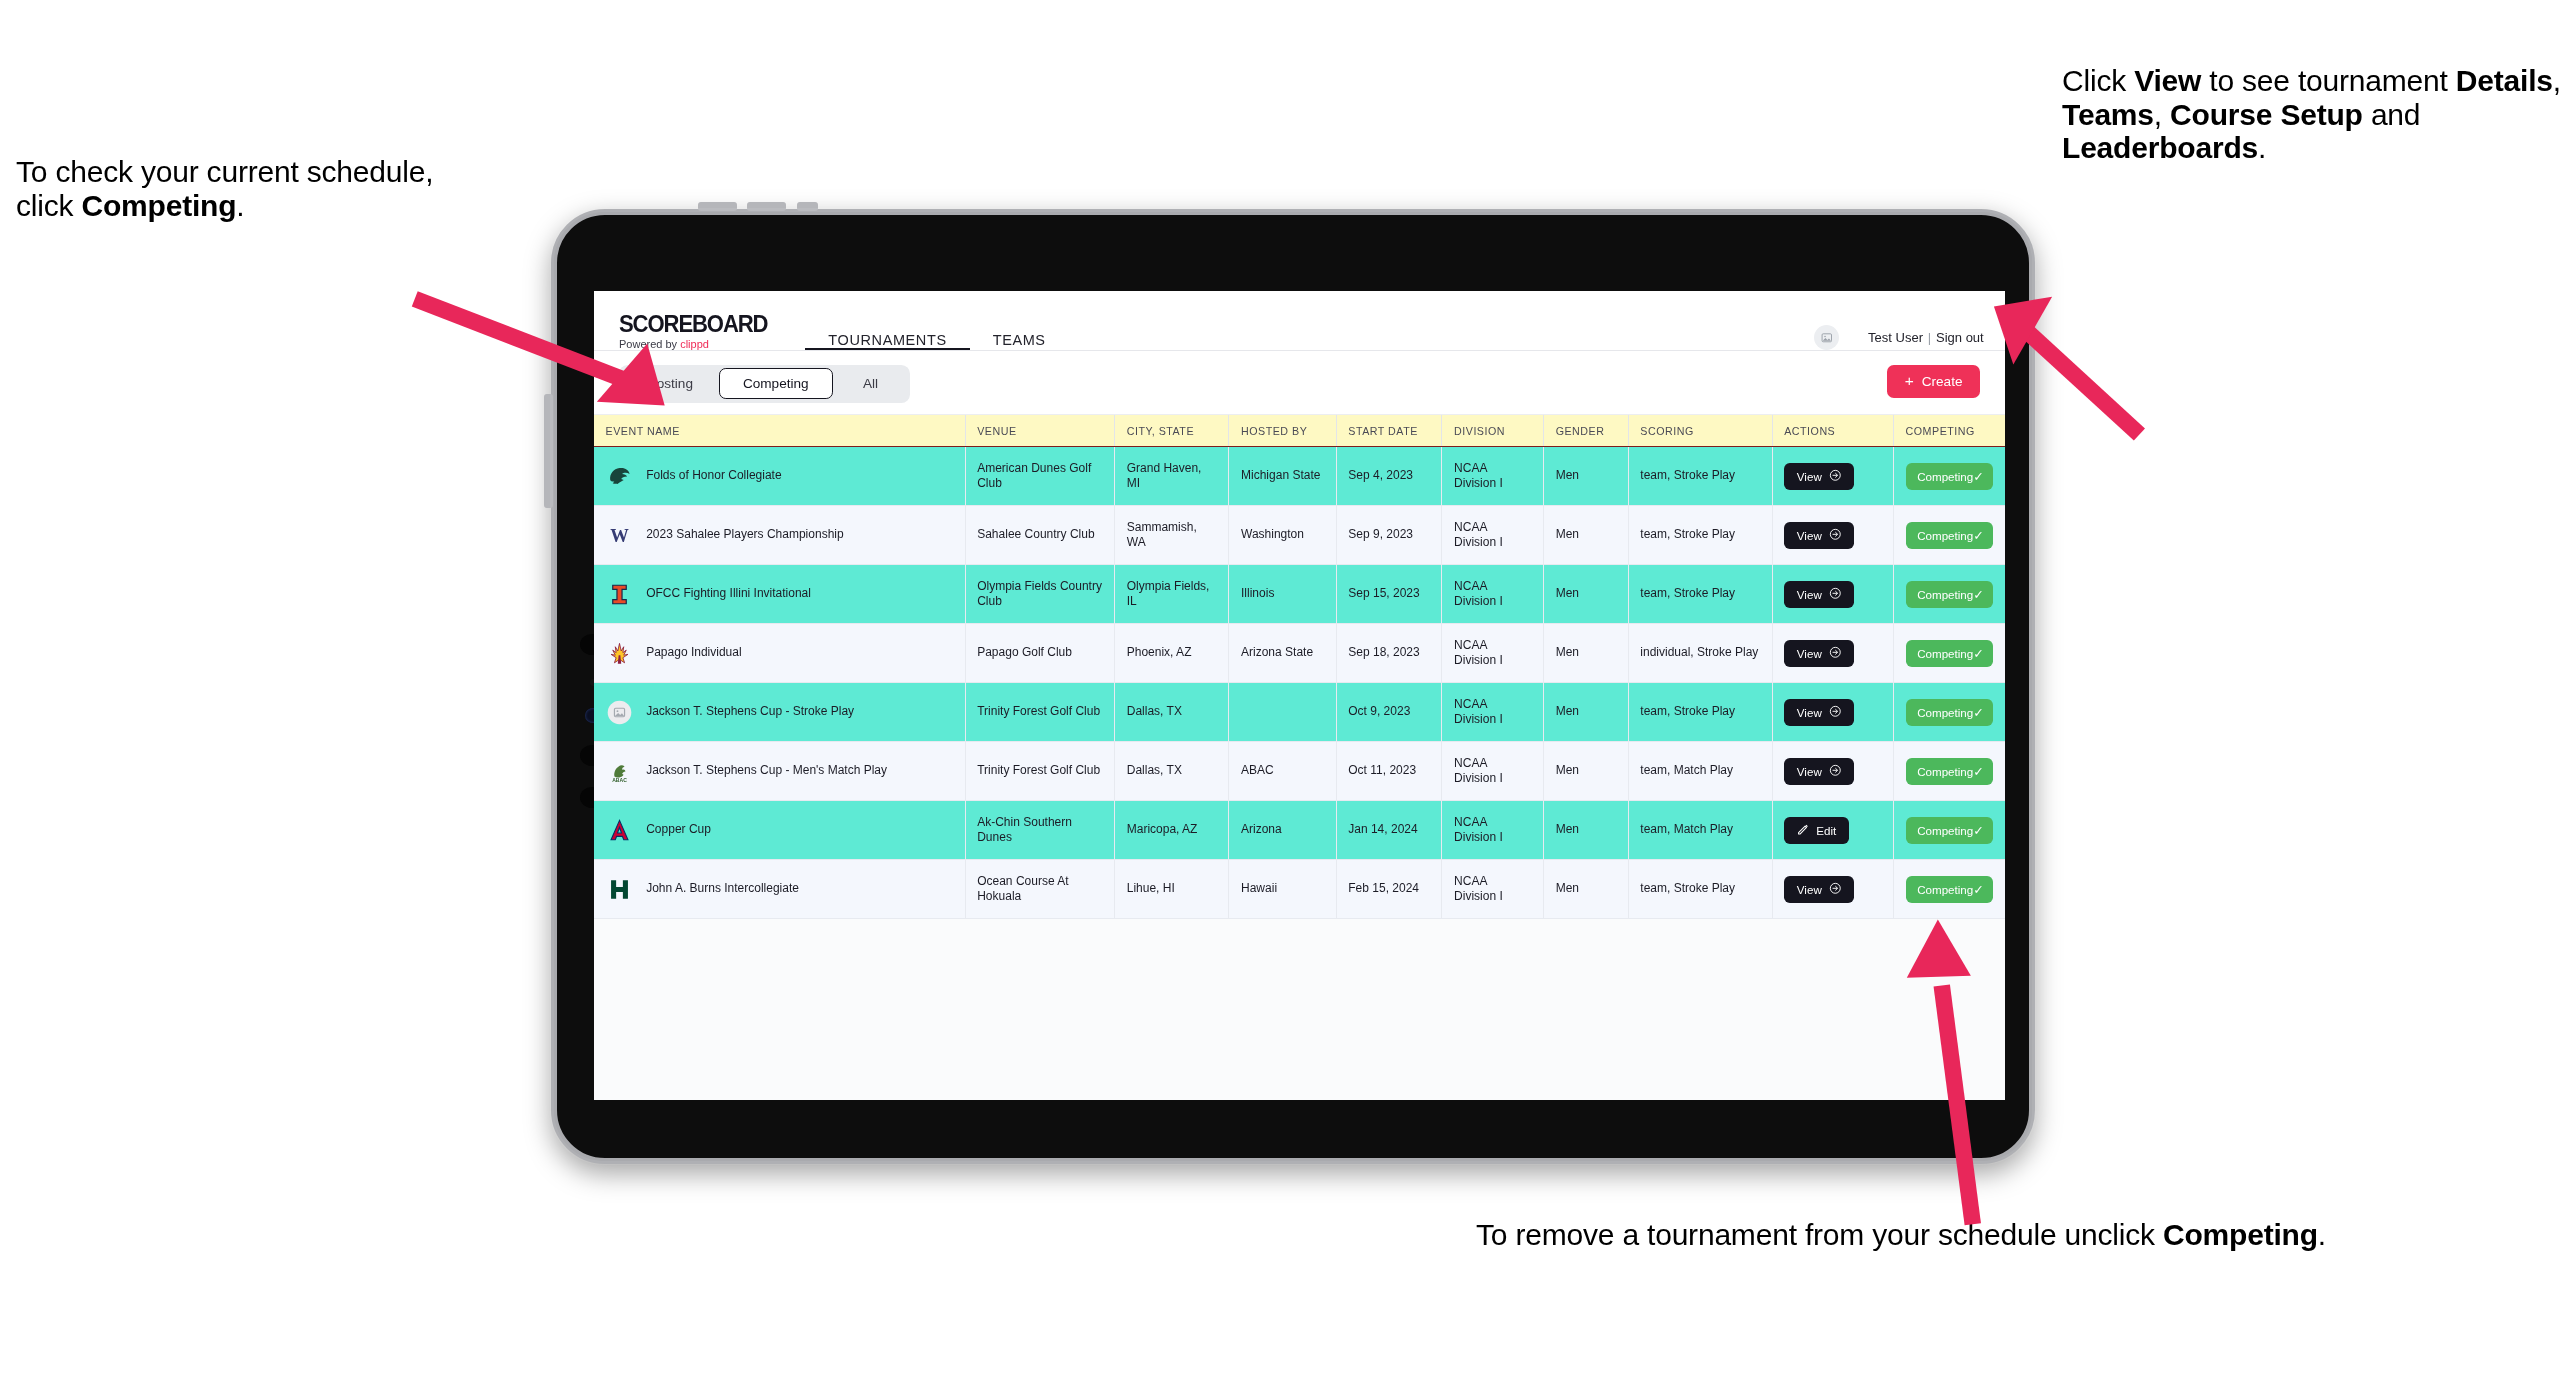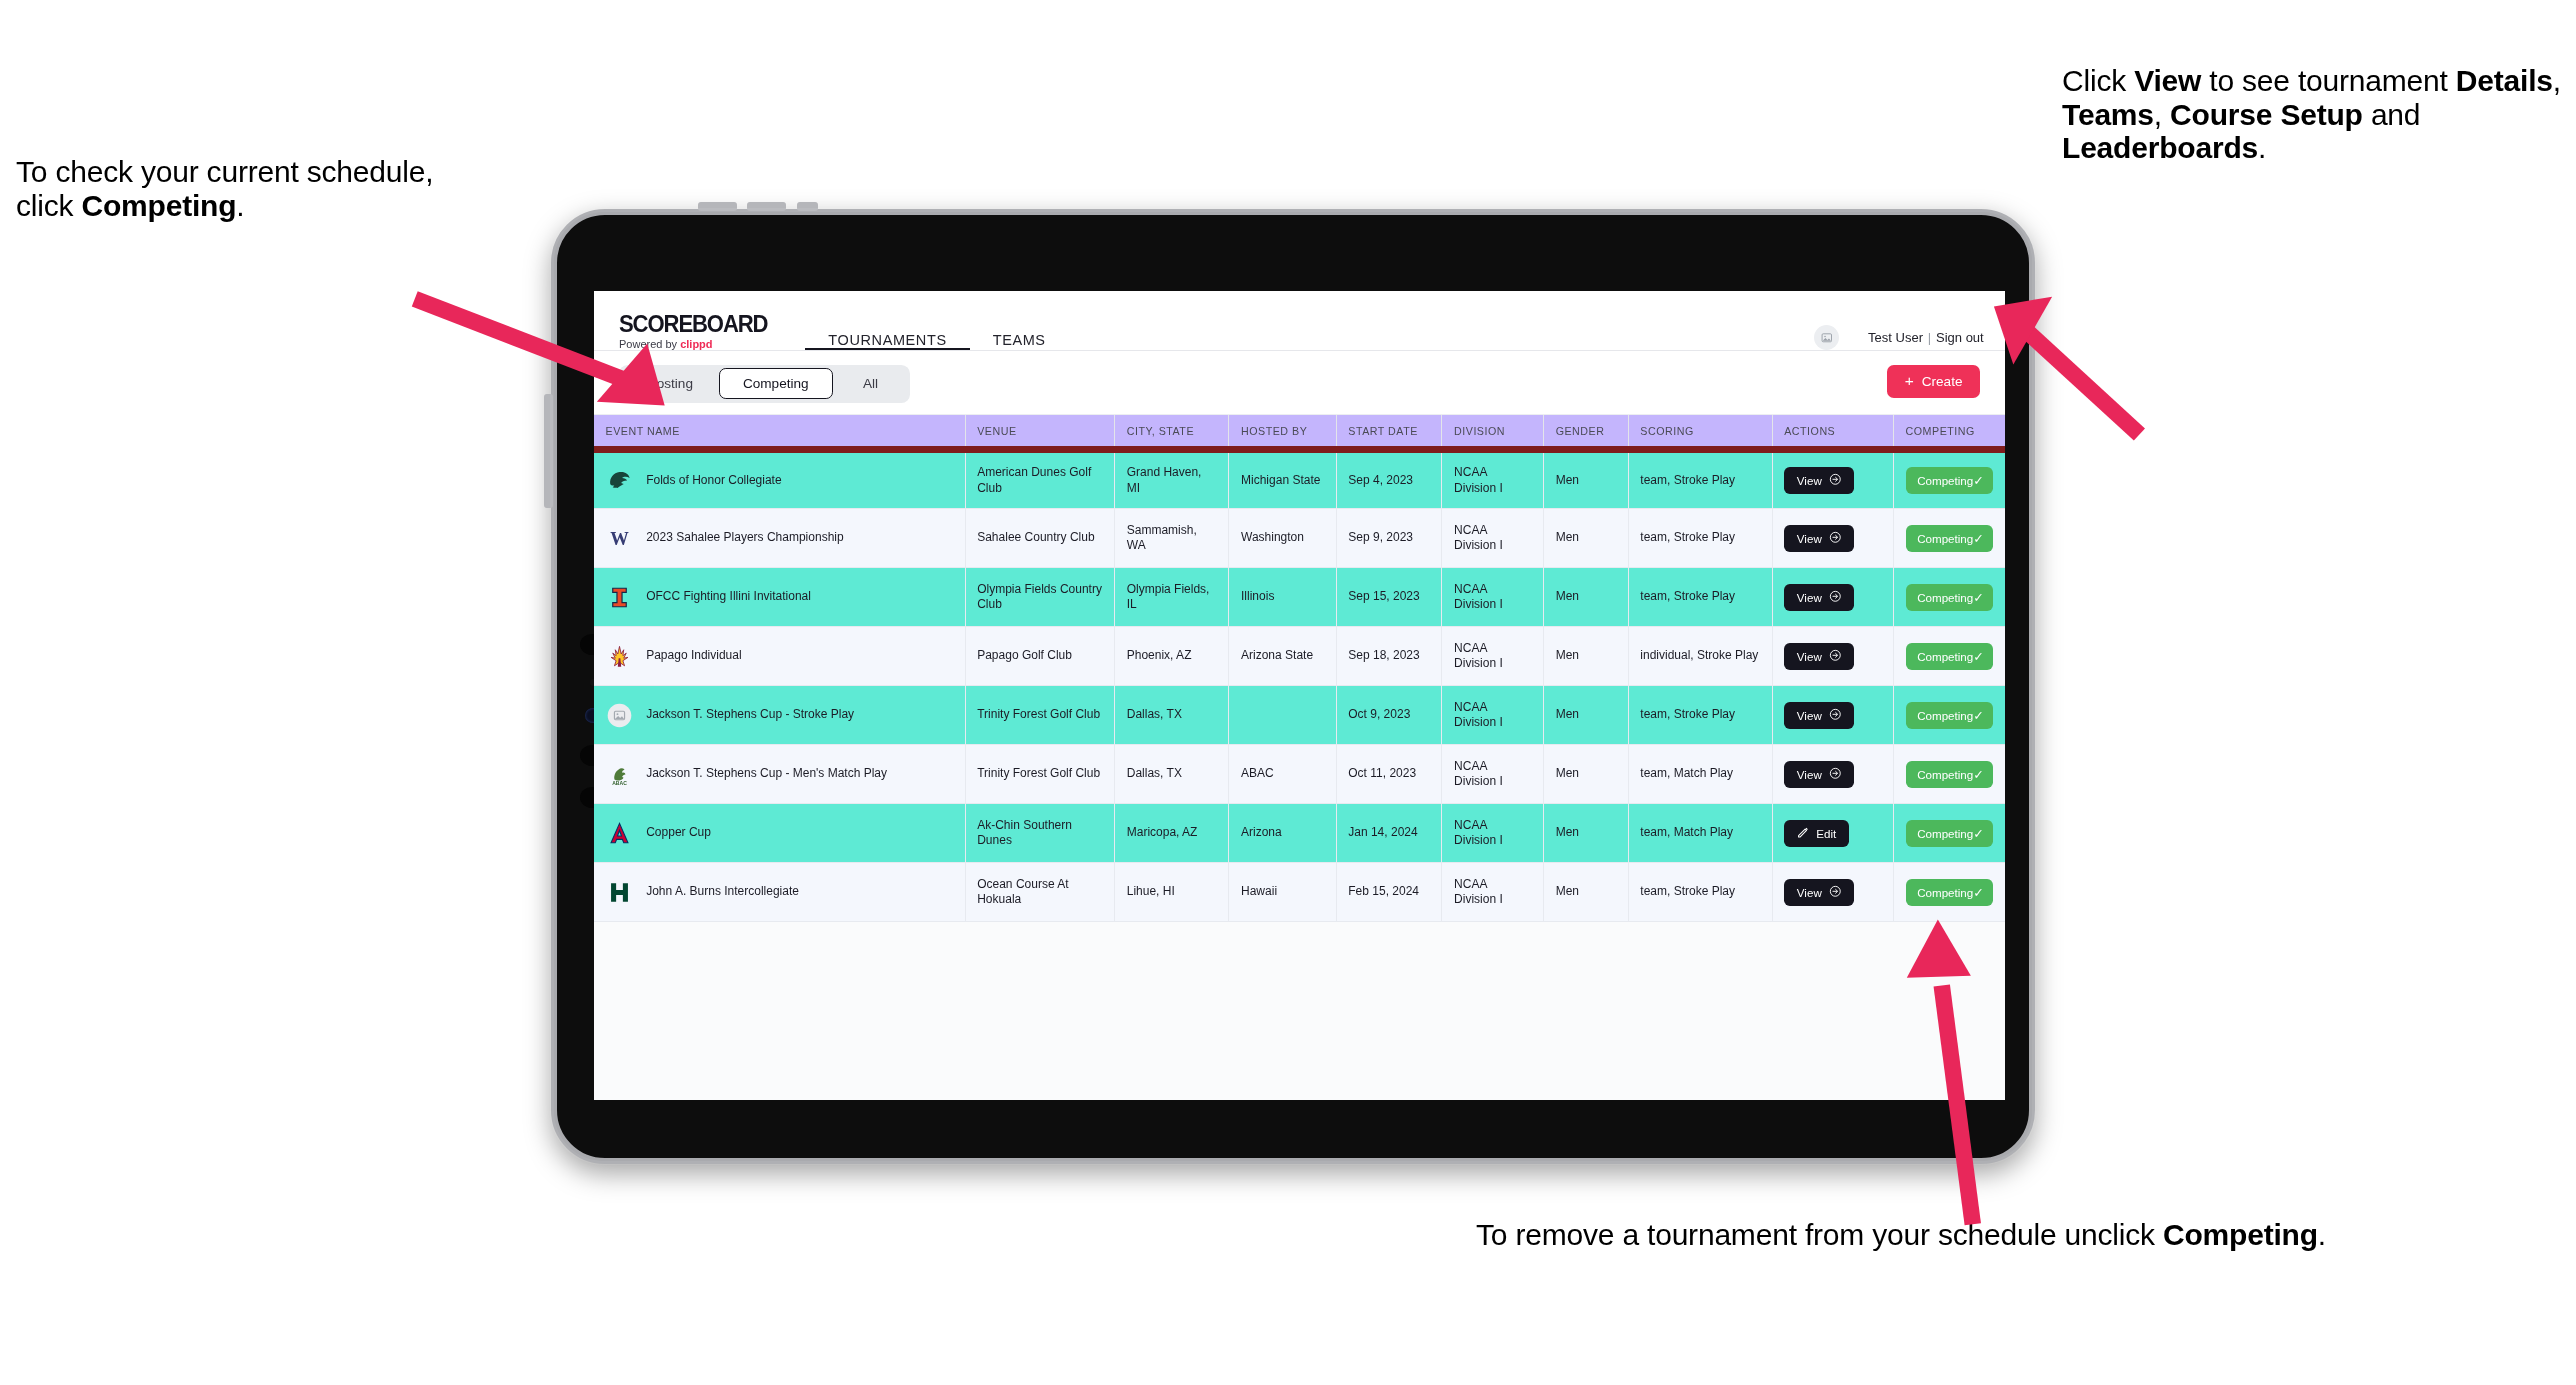"clippd" #brand-sub .pink { font-weight: 700 -> 400 }
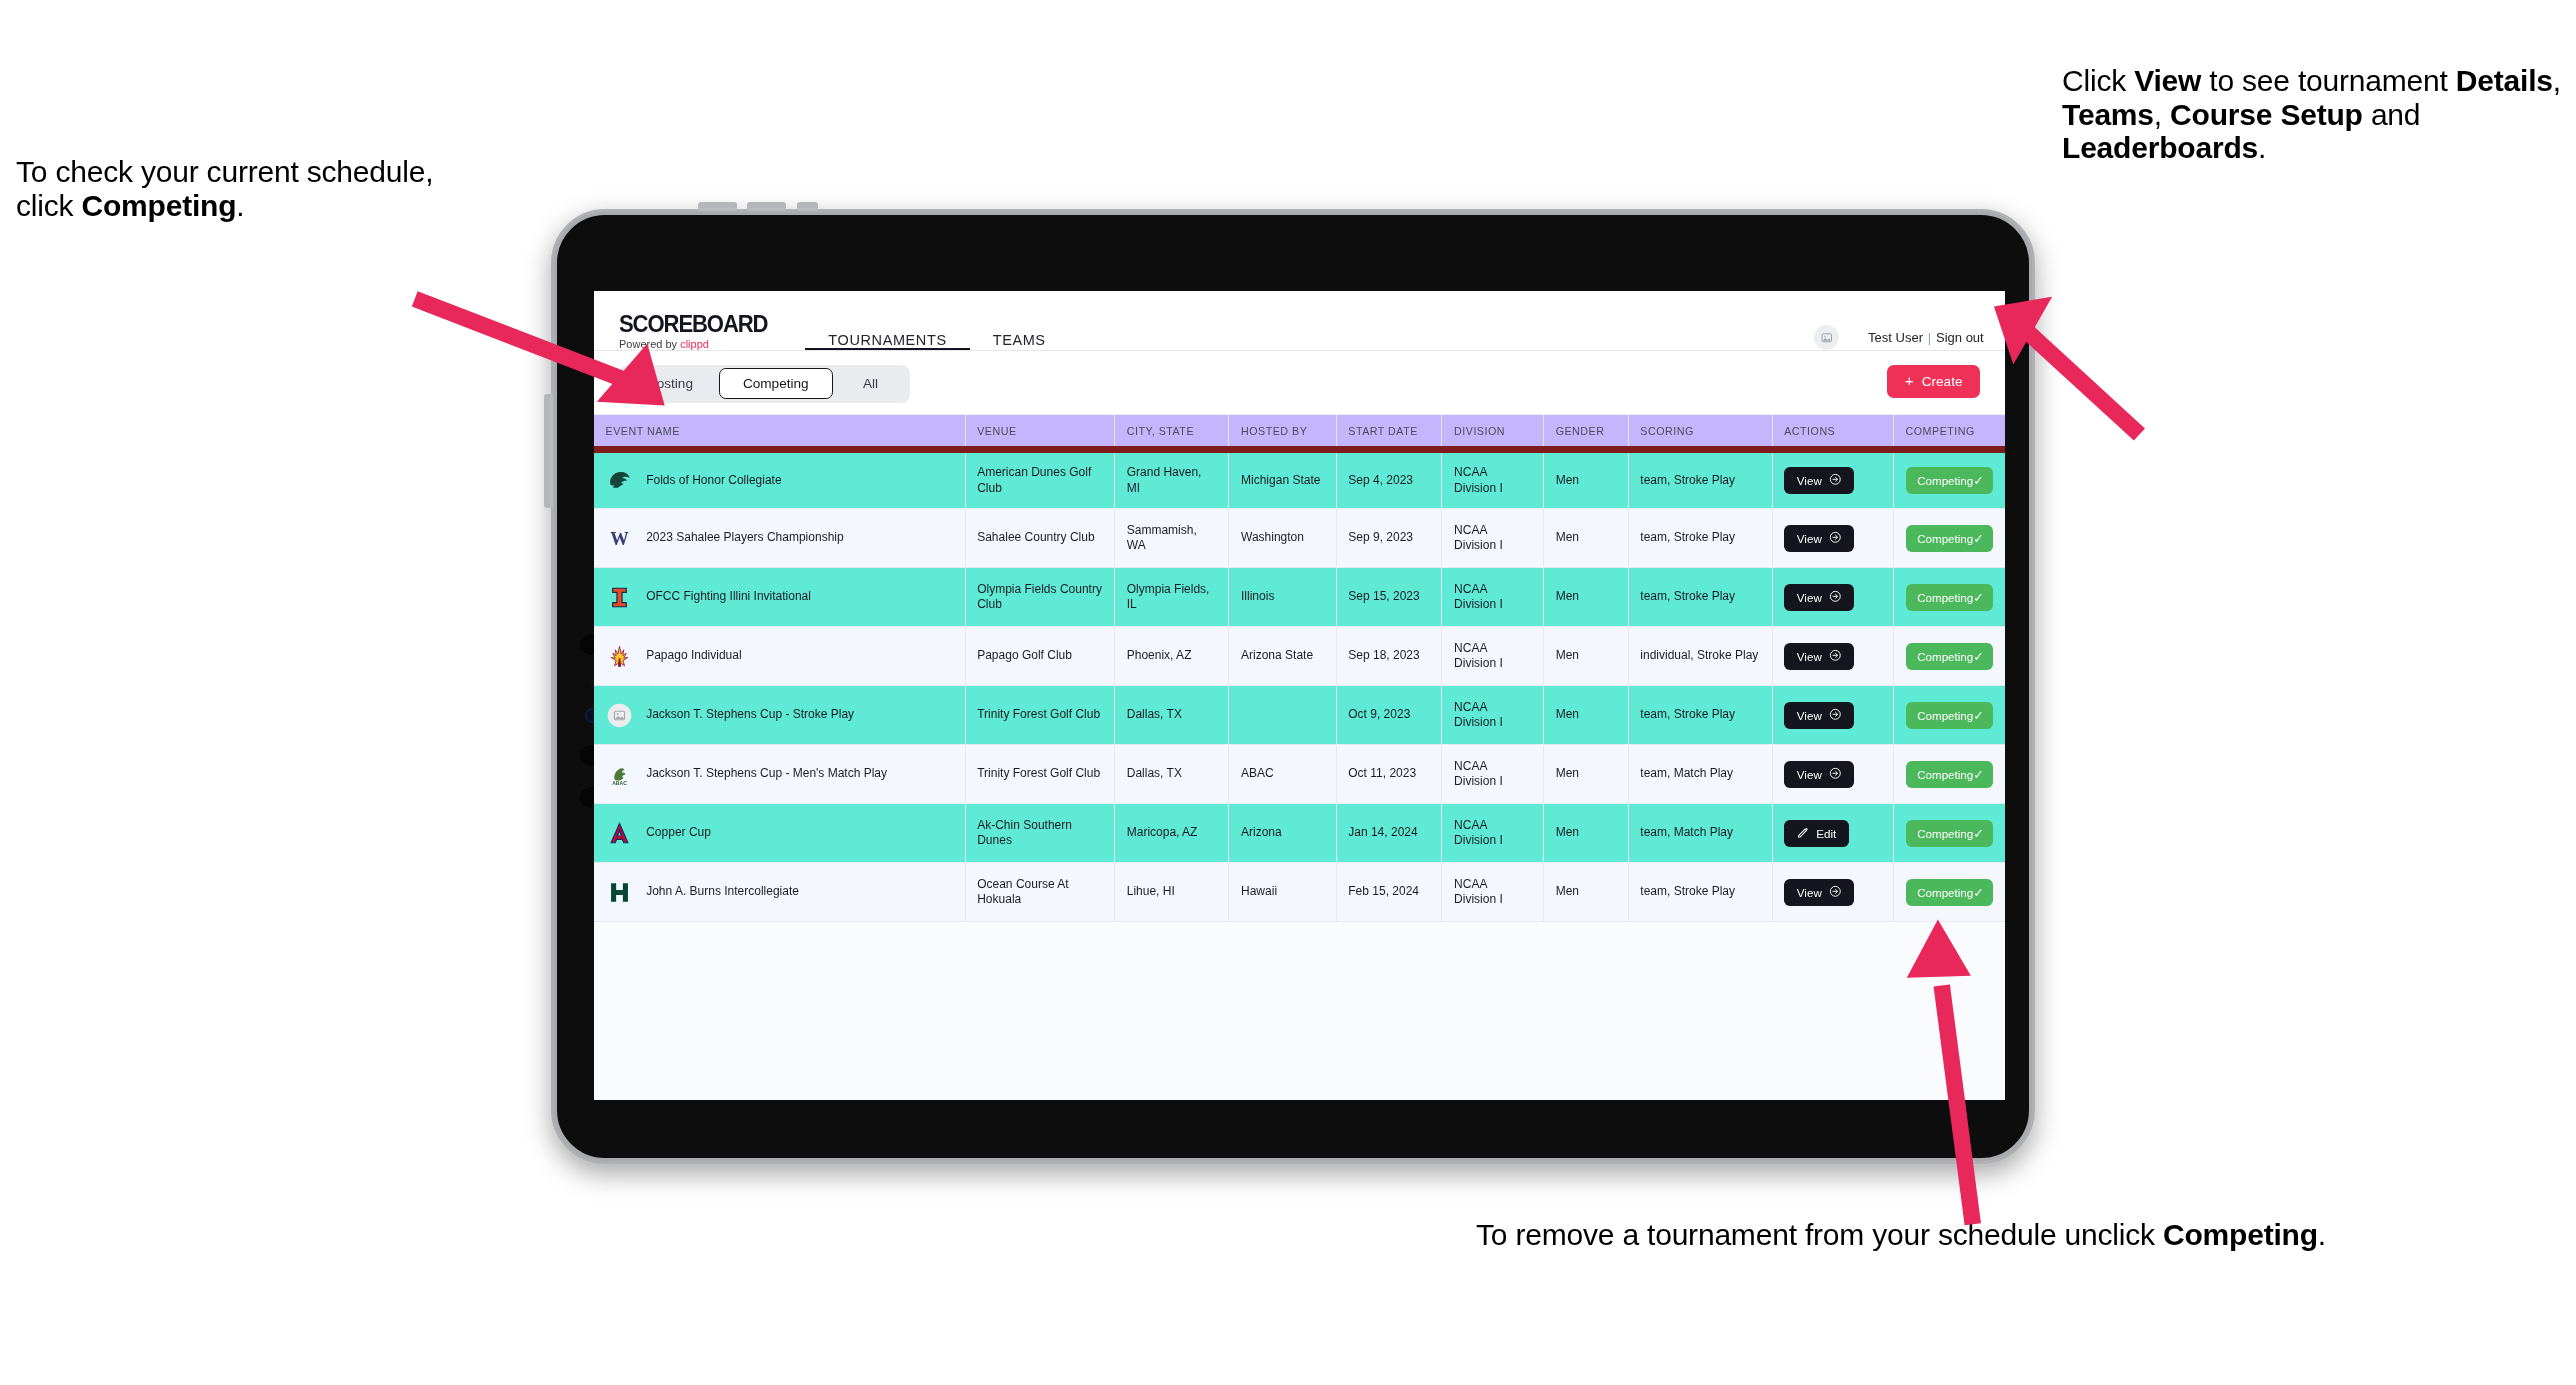"EVENT NAME" thead th { background: #c4b5fd -> #fef9c3; border-bottom: 7px solid #7f1d1d -> 1px solid #7f1d1d }
